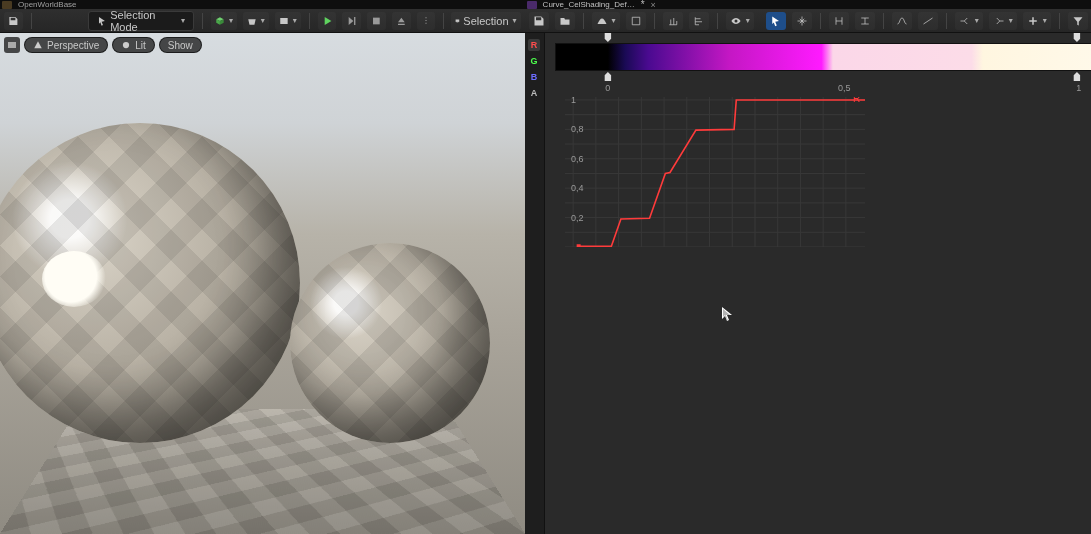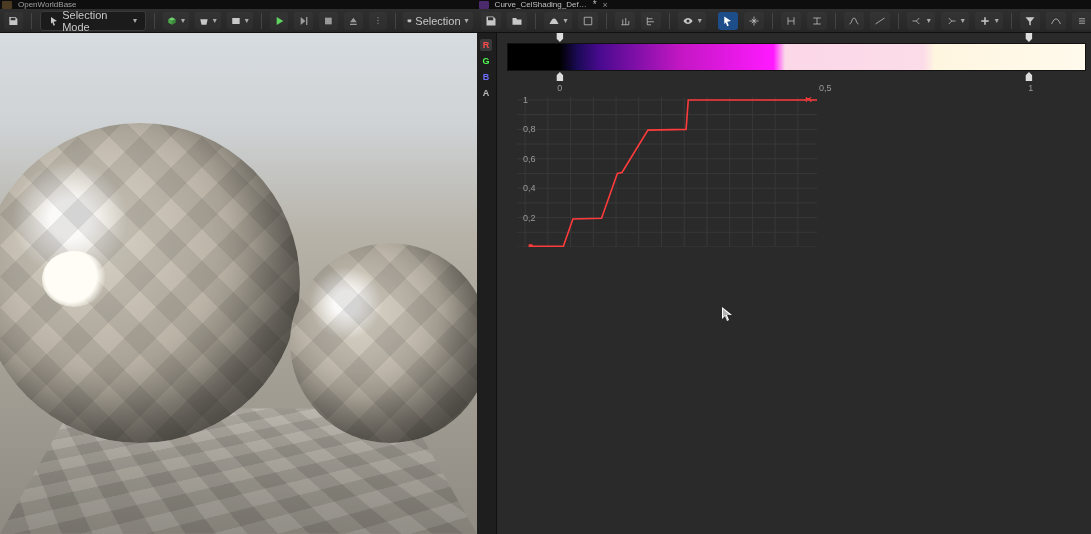"Selection Mode" .selmode { margin-left: none -> 48px }
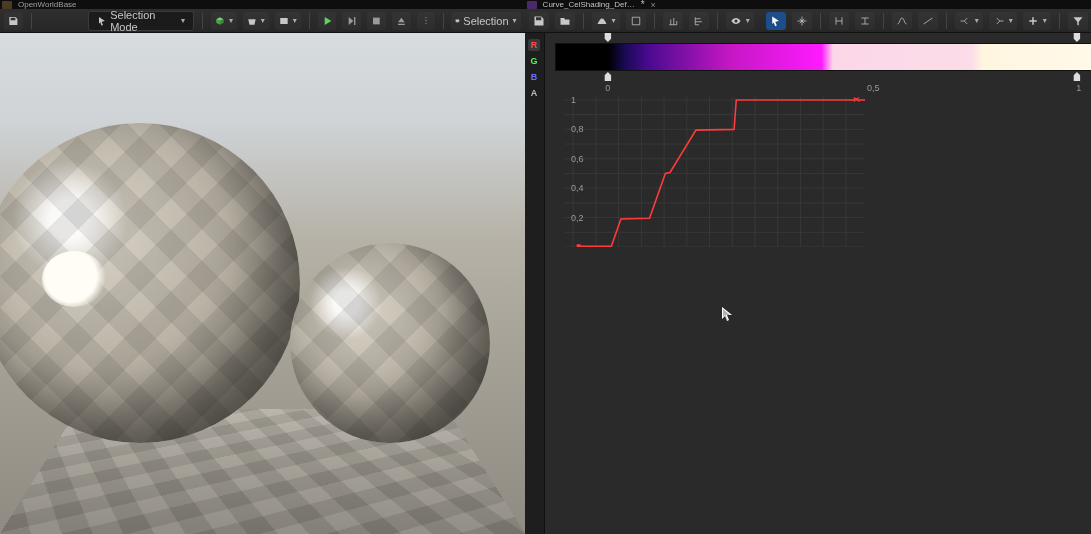"Perspective" div.vp-overlay { html: none -> <div> <div> <svg> <path></path> </svg> </div> <div> <svg> <path></path> </svg> <span>Perspective</span> </div> <div> <svg> <circle></circle> </svg> <span>Lit</span> </div> <div> <span>Show</span> </div> </div> }
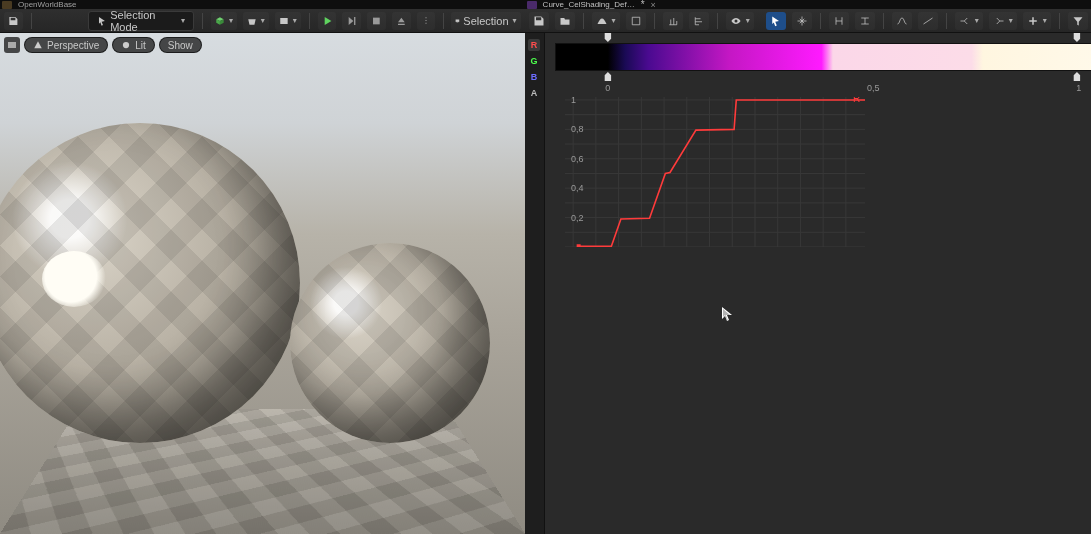"0,5" span.axis-lbl { margin-left: 29px -> none }
